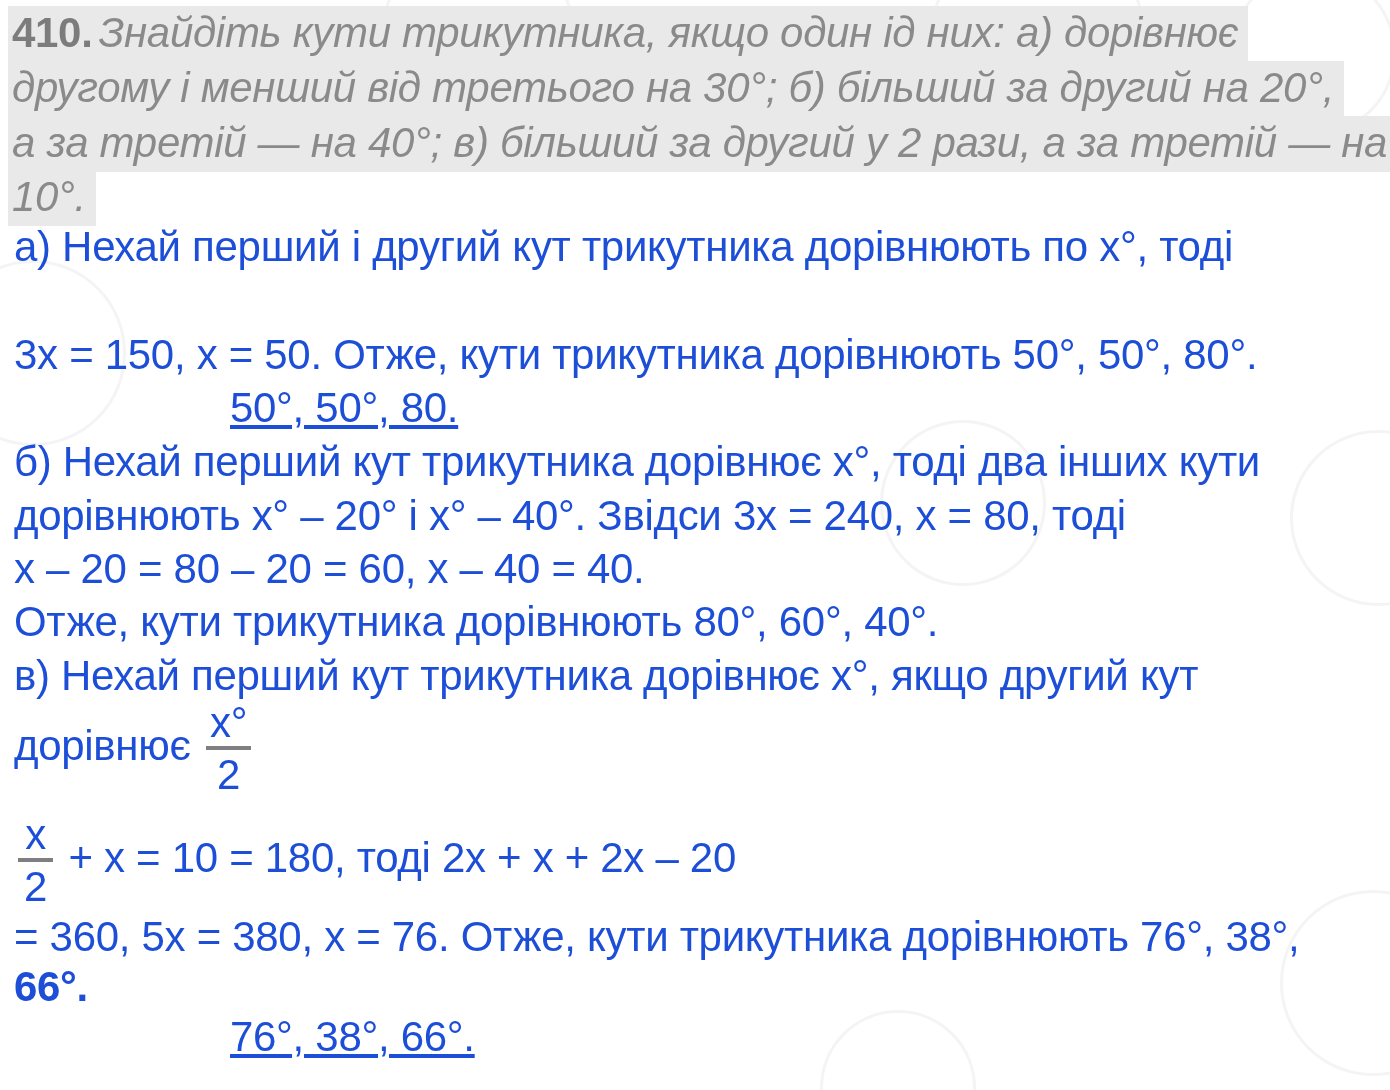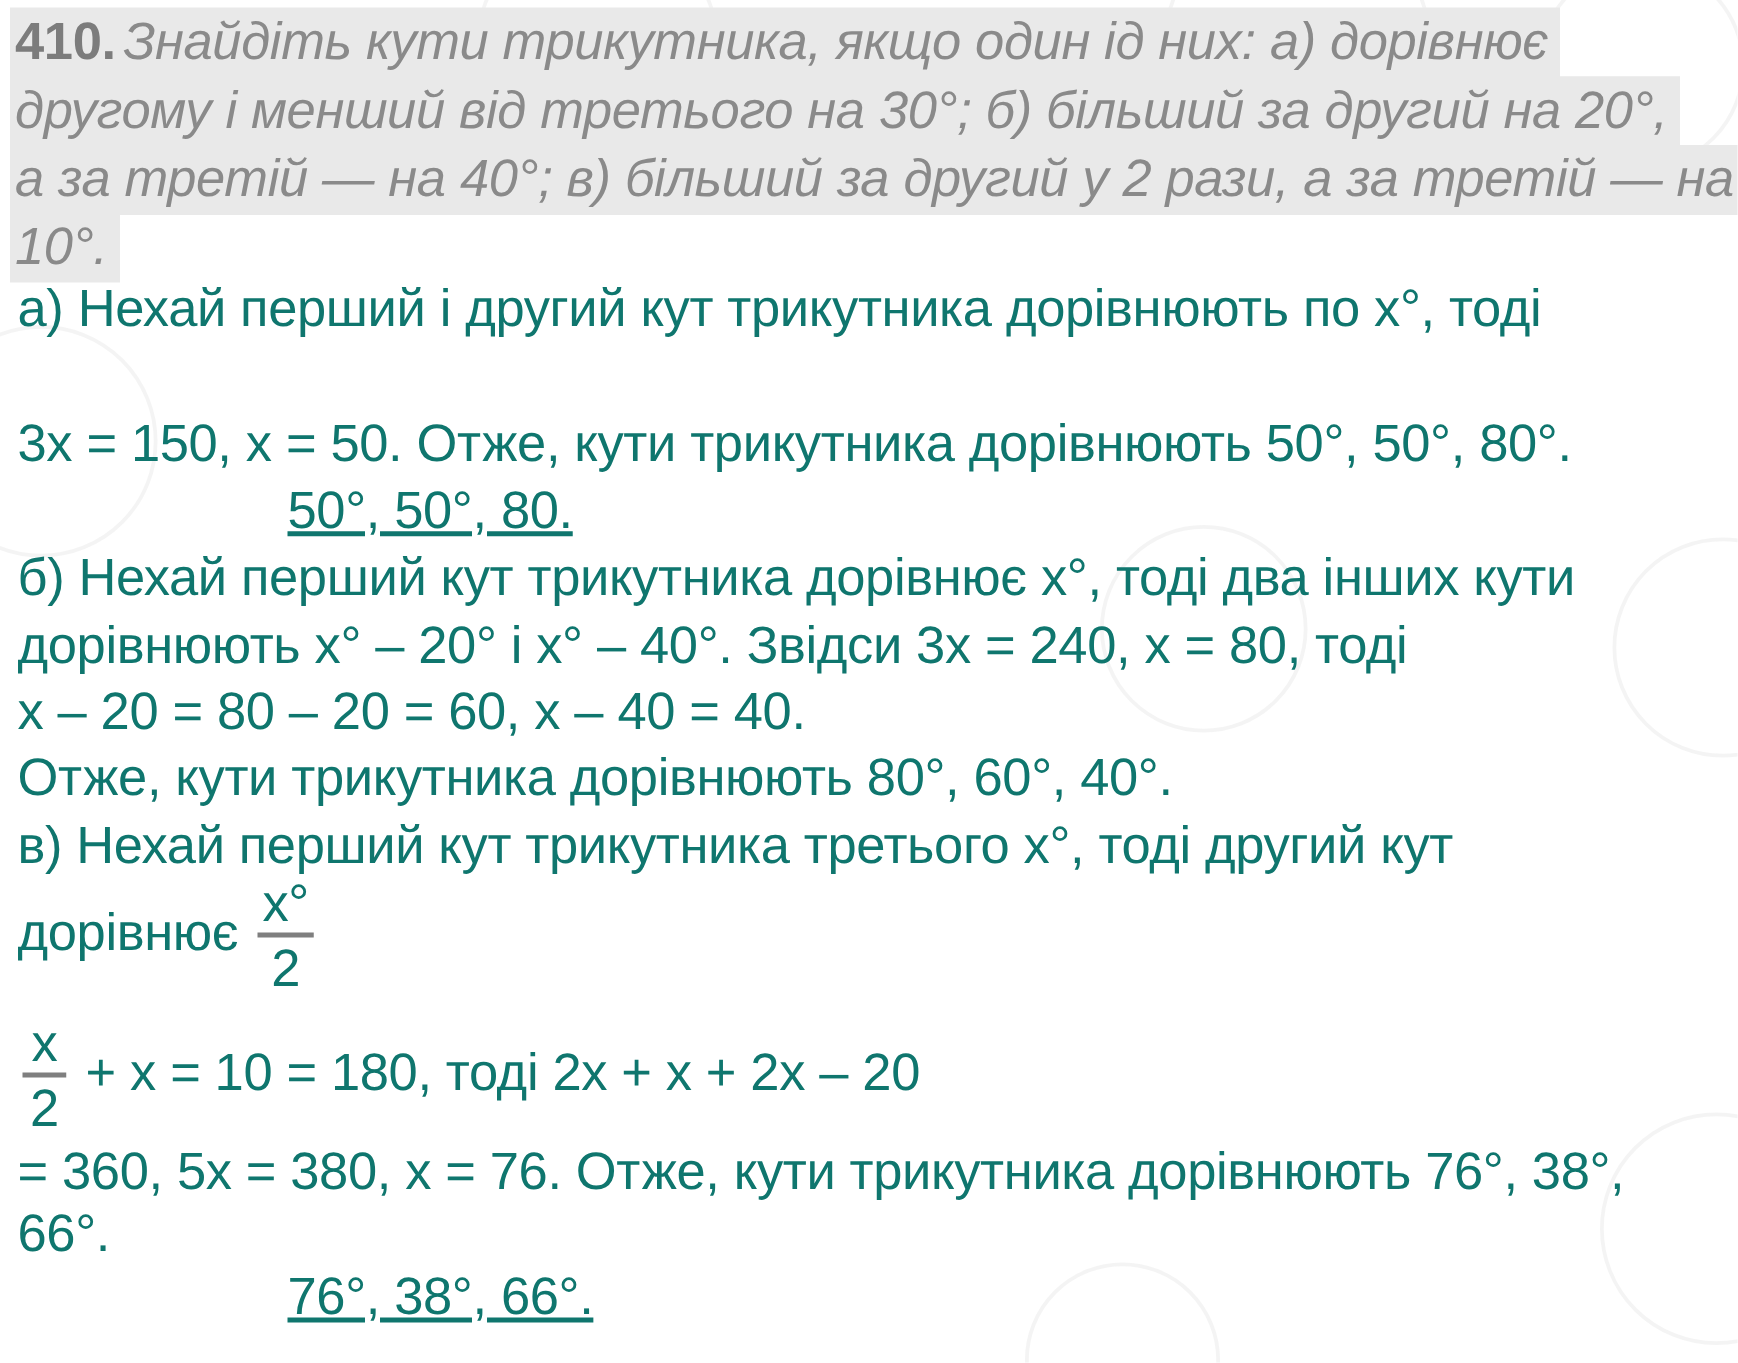"а) Нехай перший і другий" .sol-line { color: #0f766e -> #1d4ed8 }
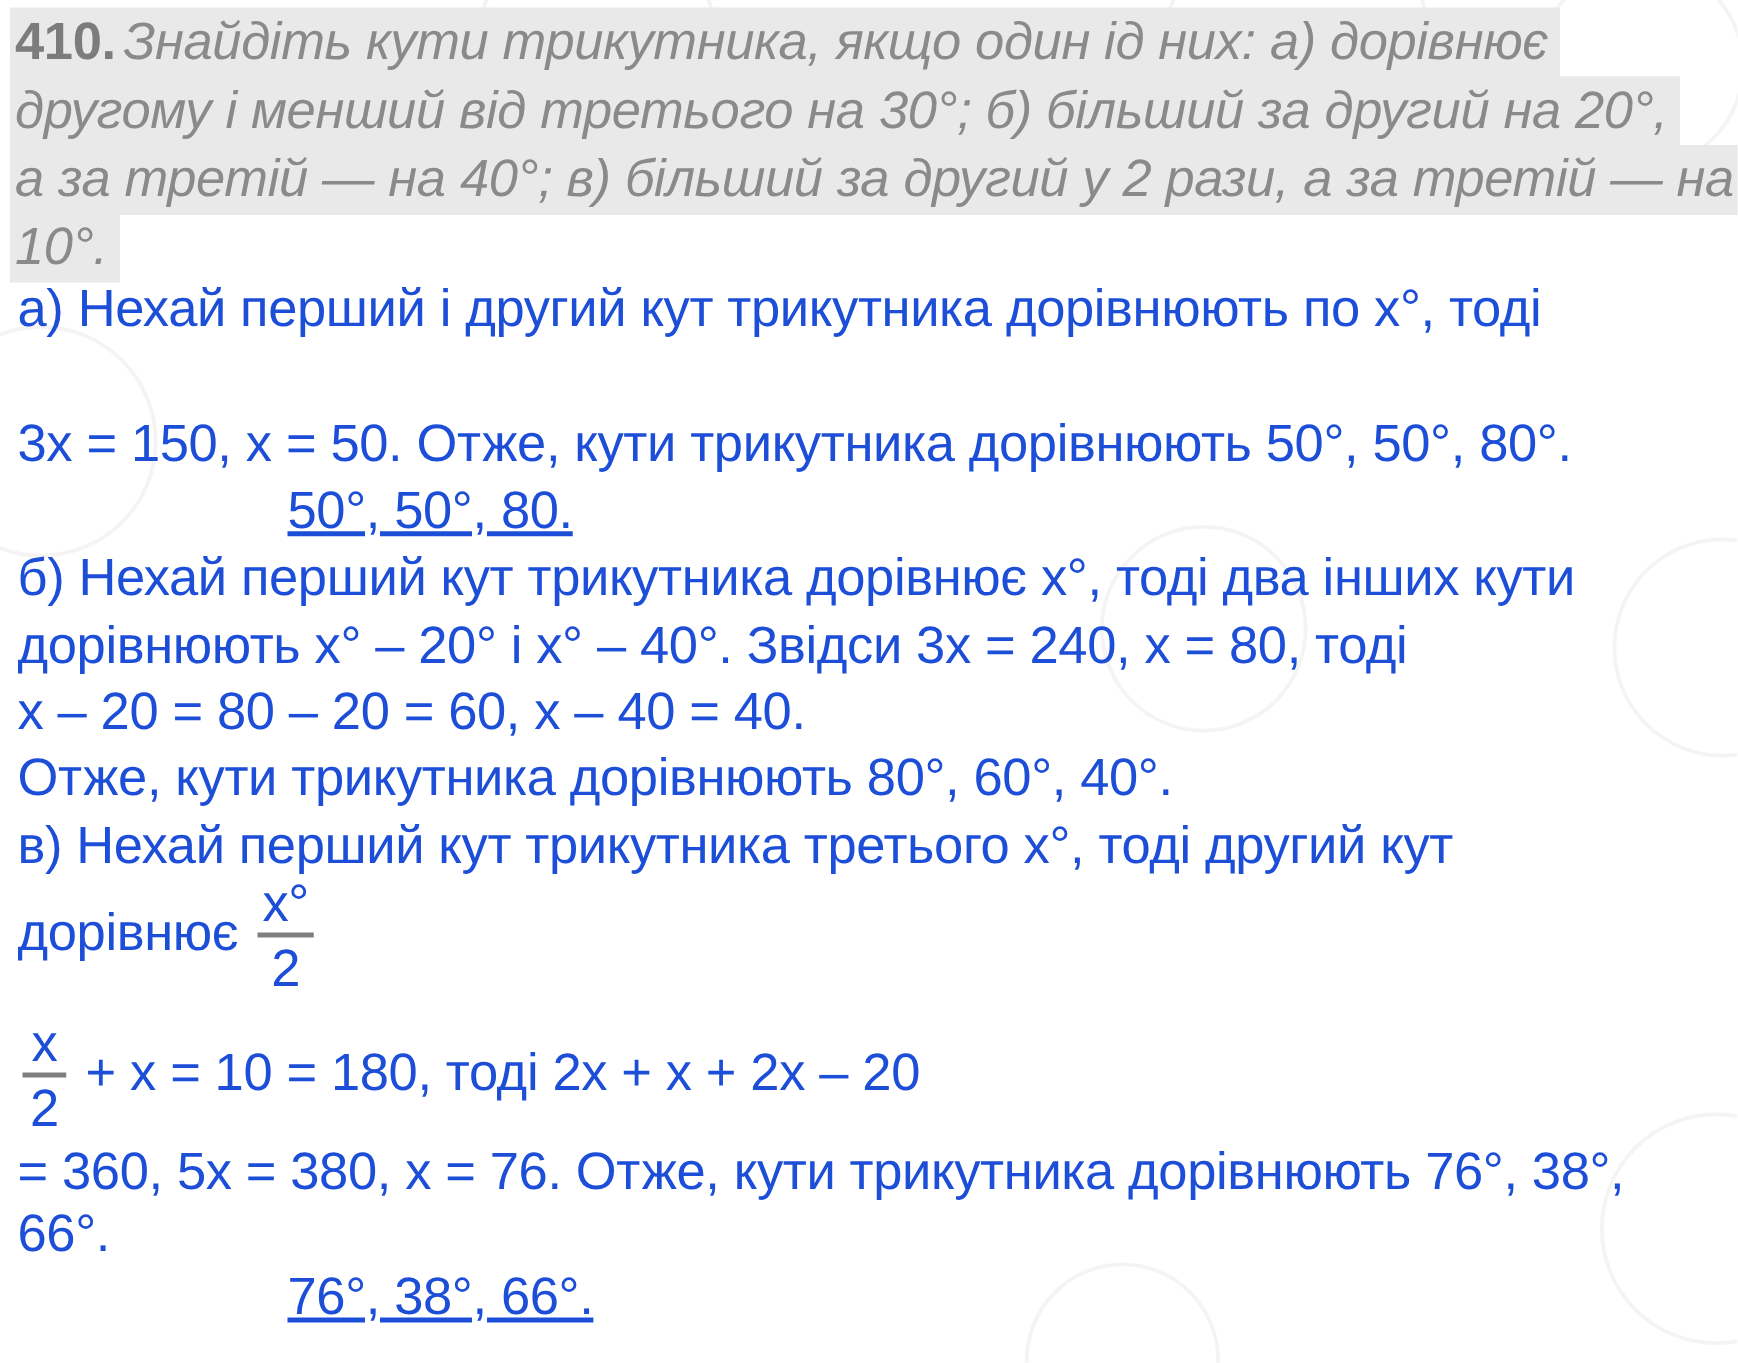"в) Нехай перший кут трикутника" div.sol-line { text: третього х°, тоді -> дорівнює х°, якщо }
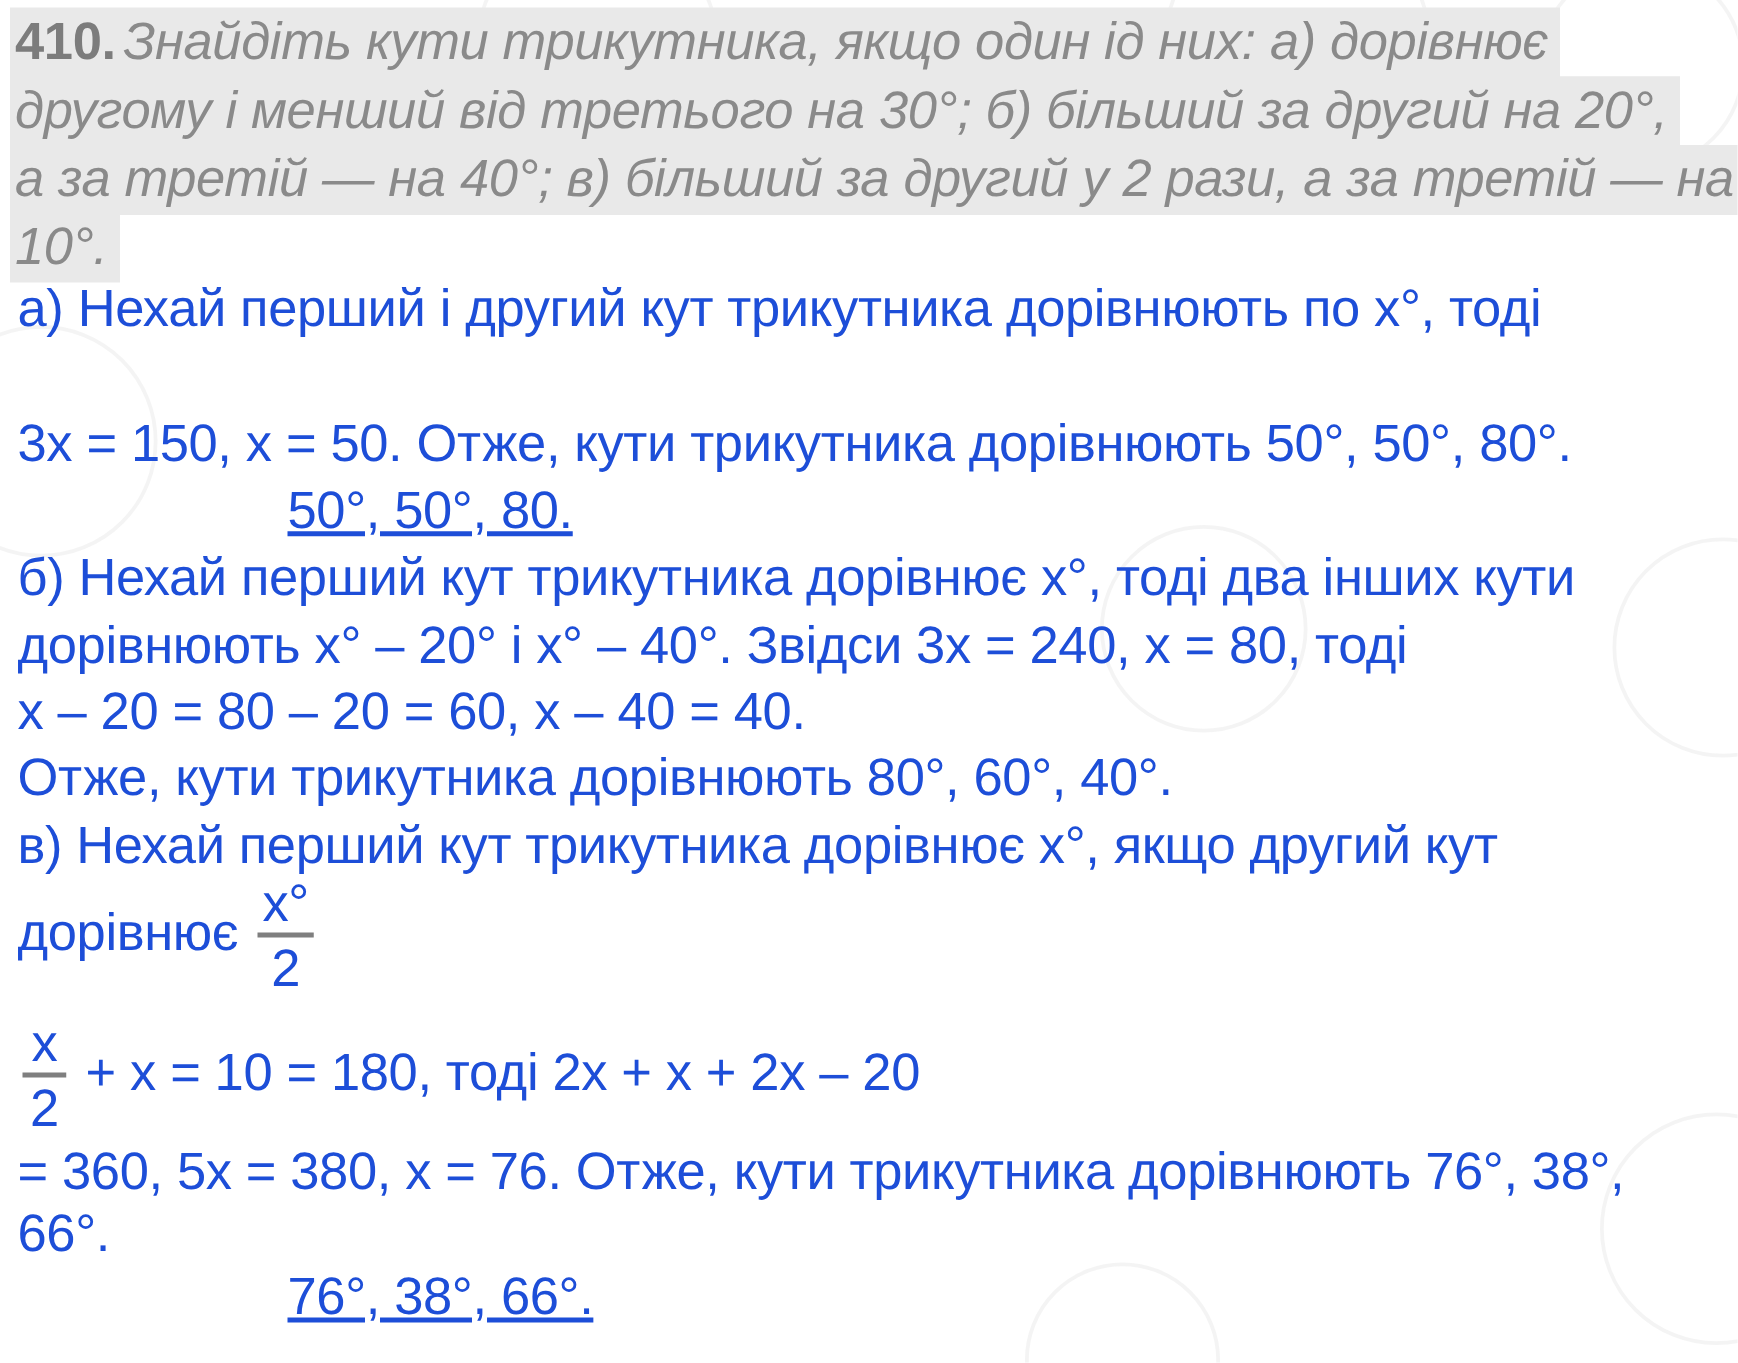"66°." div.sol-line { font-weight: none -> bold }
